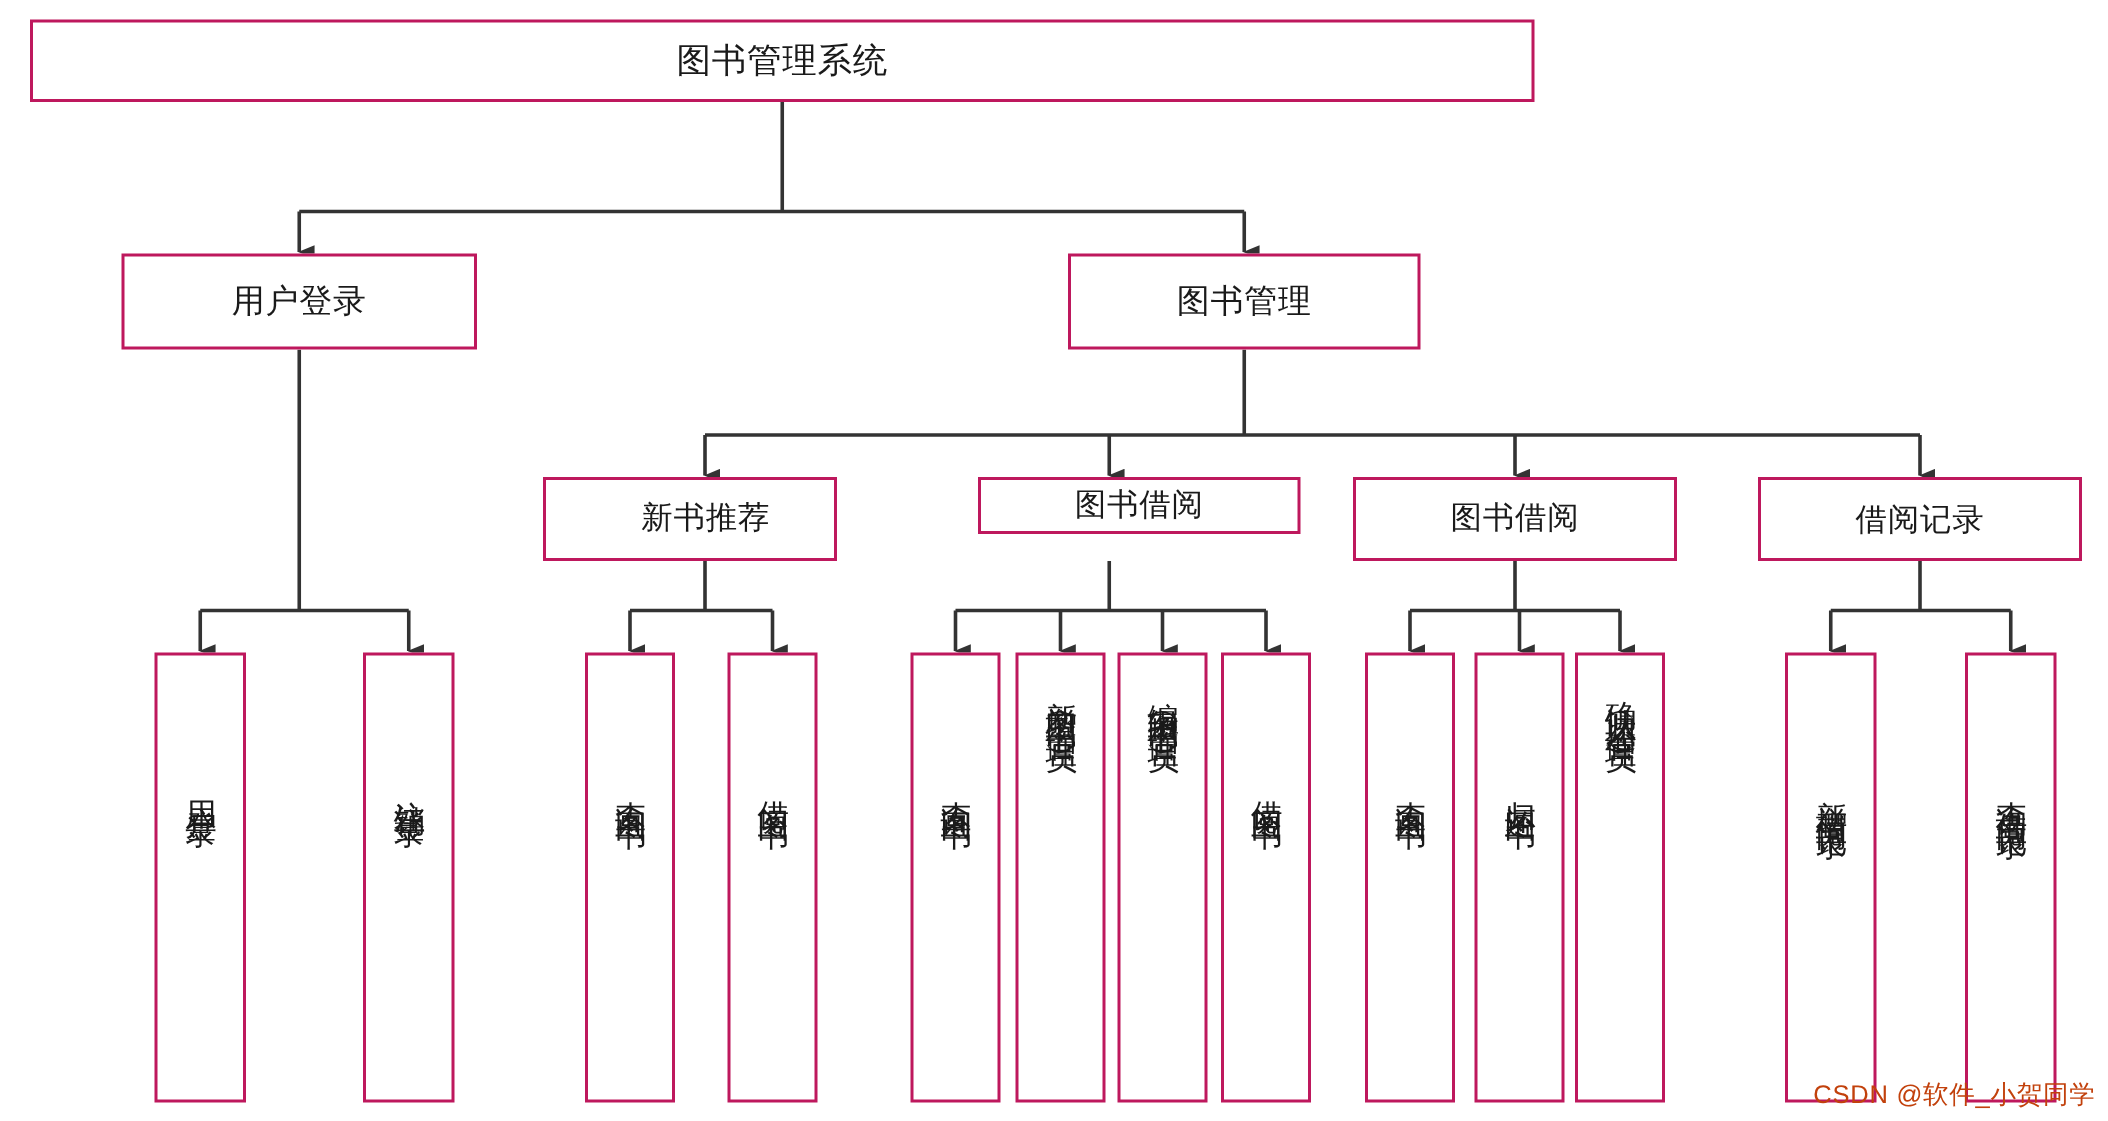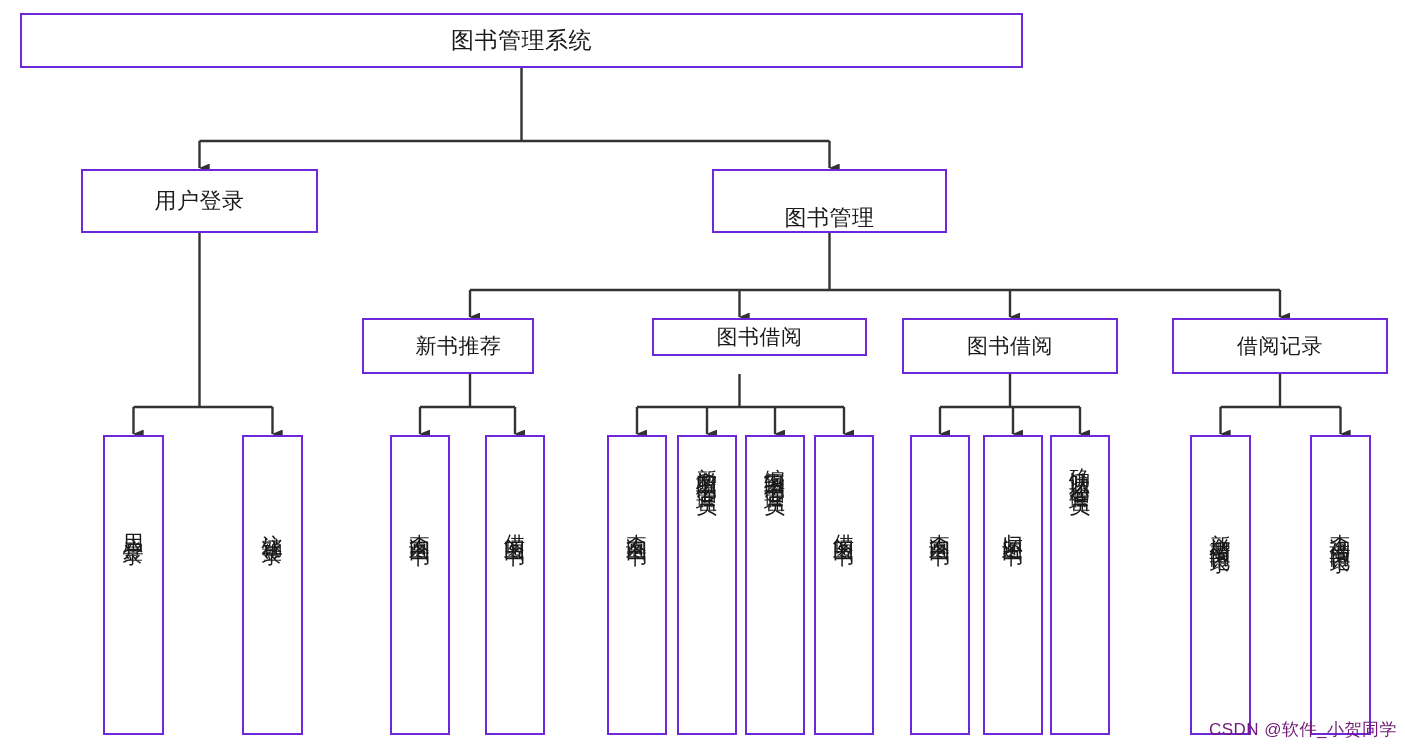"图书管理系统" .node { border: 2px solid #6d28d9 -> 2px solid #be185d }
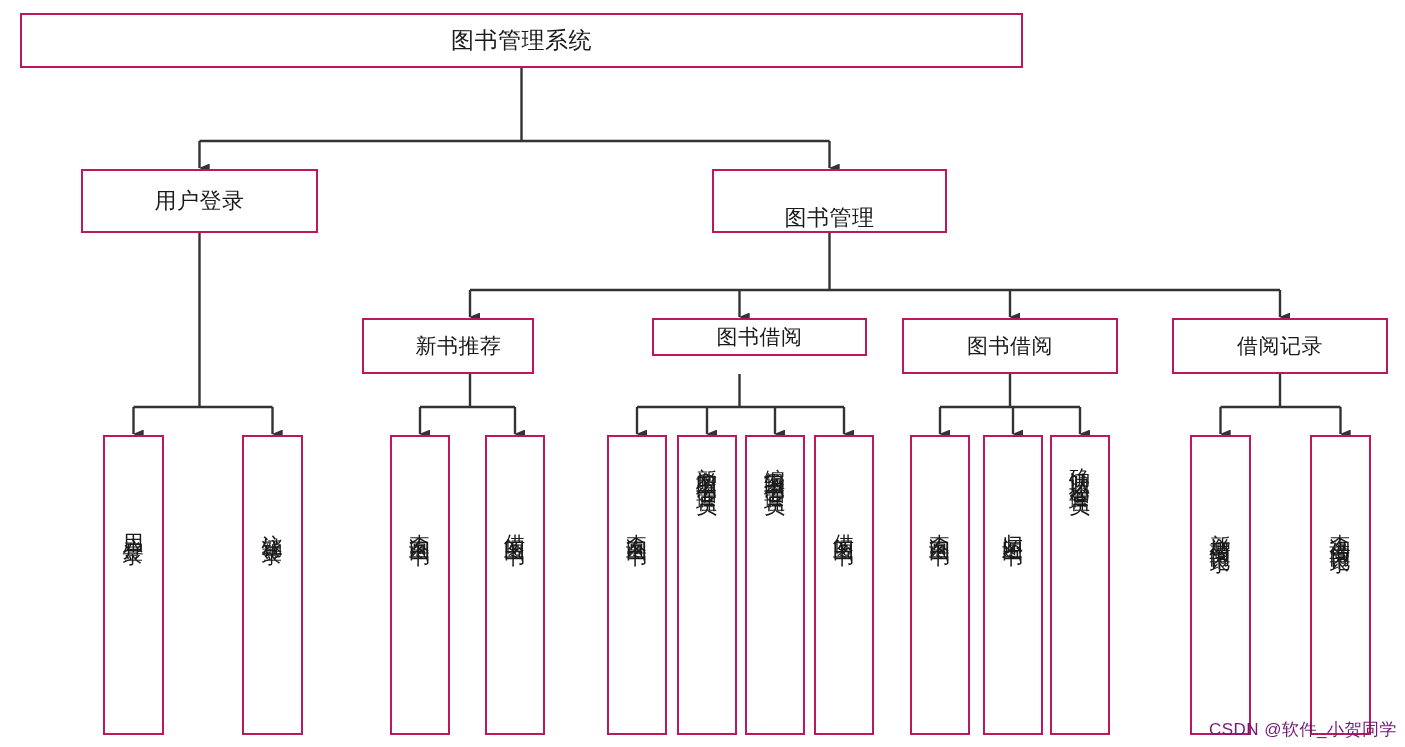"图书管理" div.node { align-items: flex-end -> none }
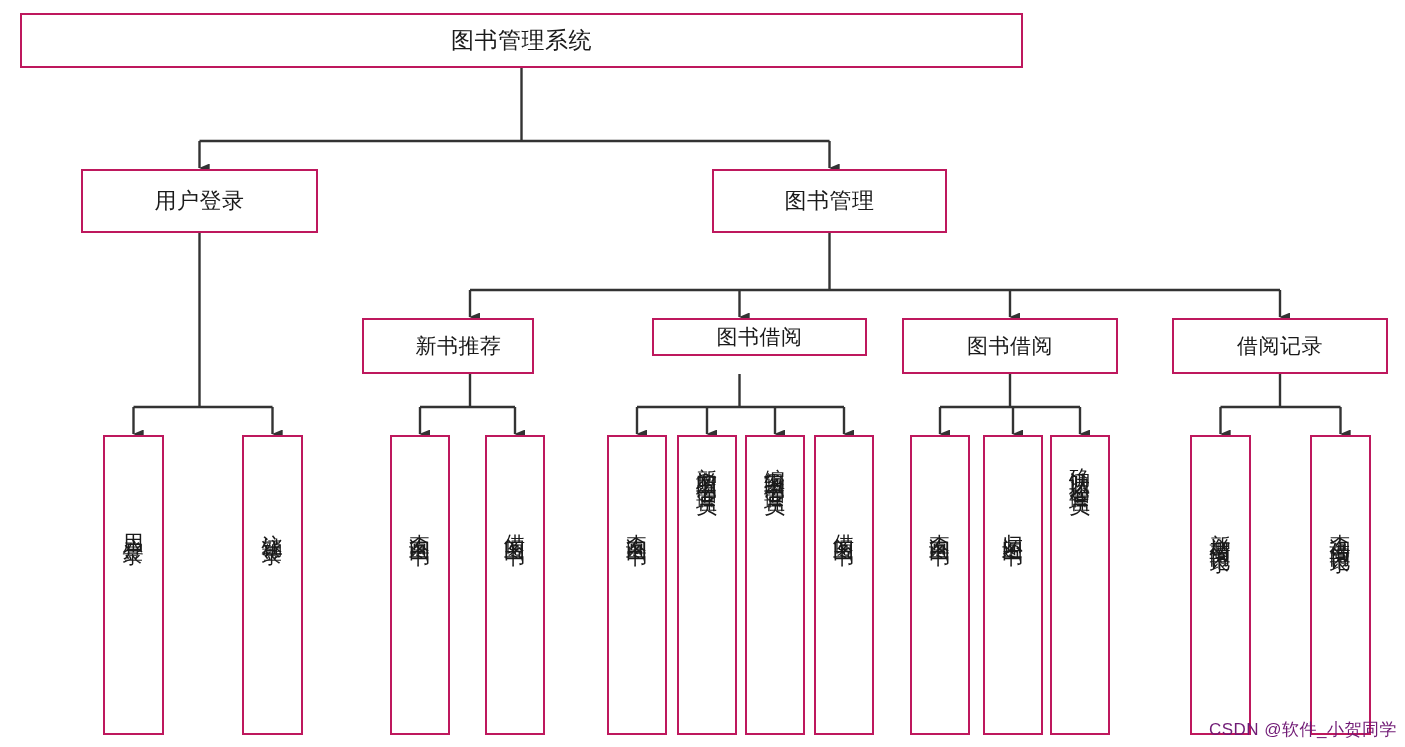"新书推荐" div.node { width: 172px -> 196px }
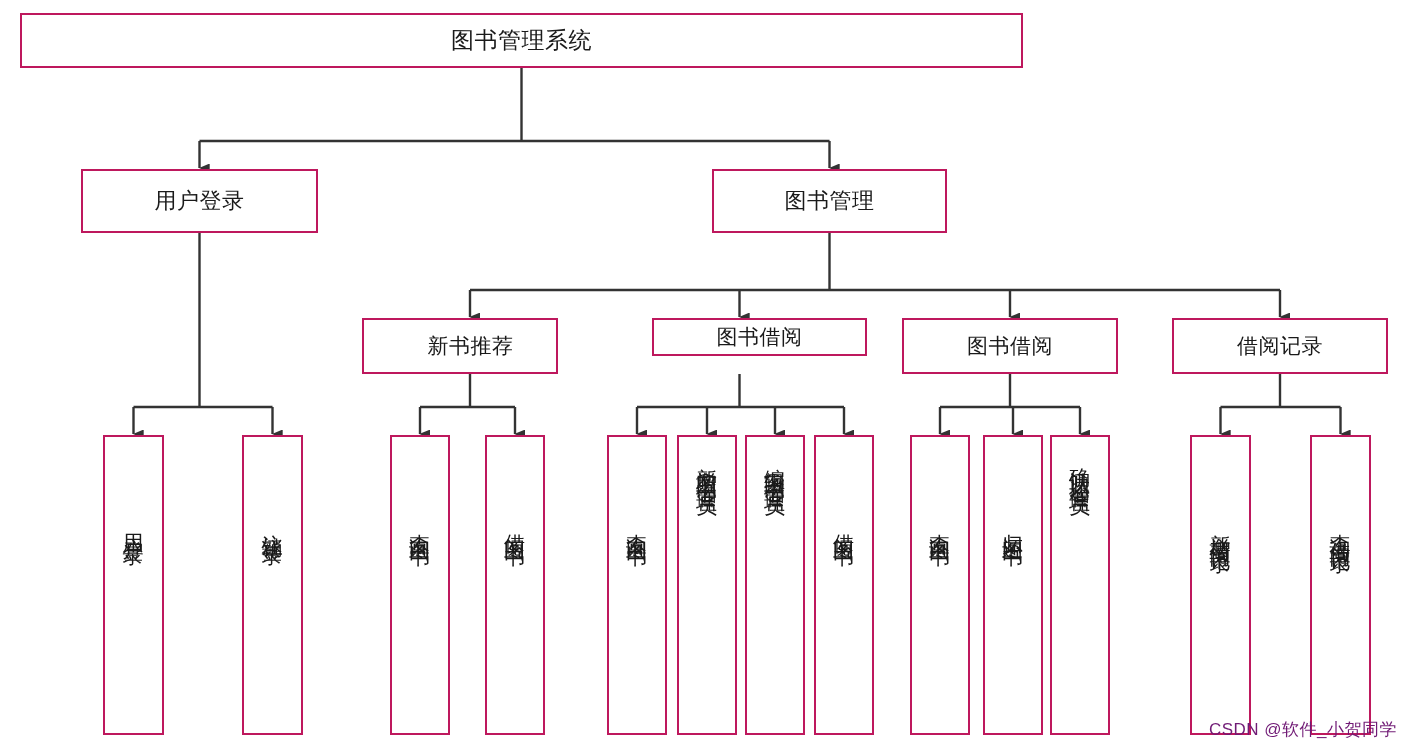"CSDN @软件_小贺同学" #watermark { color: #701a75 -> #c2410c }
